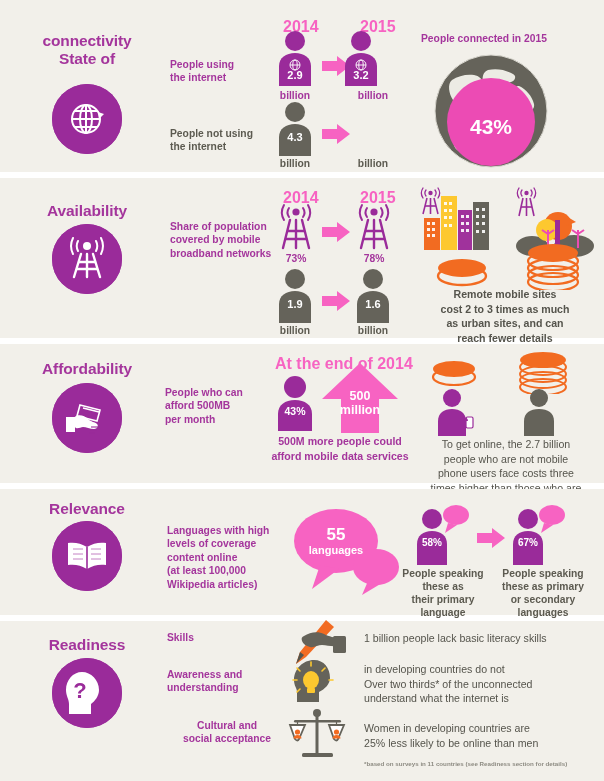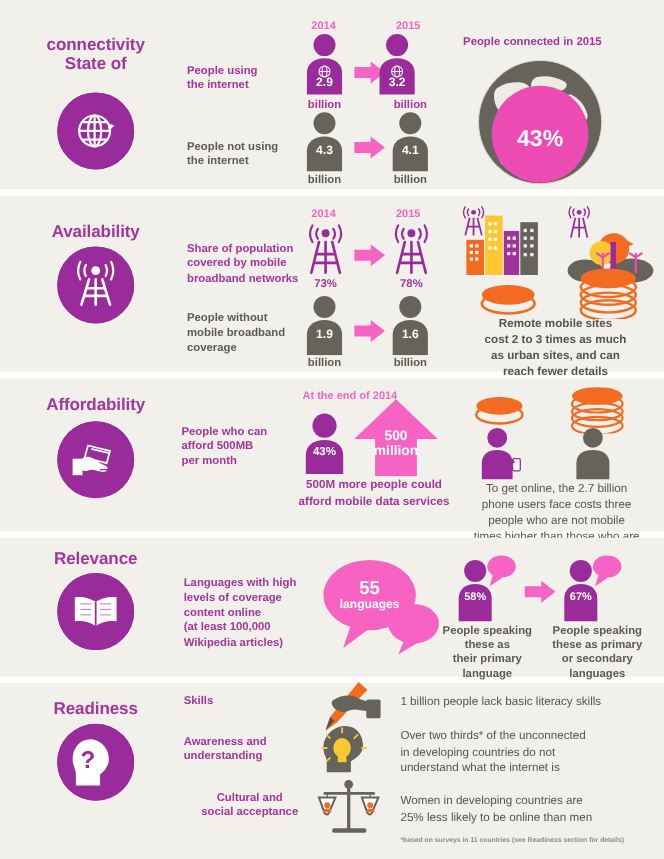"2014" .yr { font-size: 10px -> 16px }
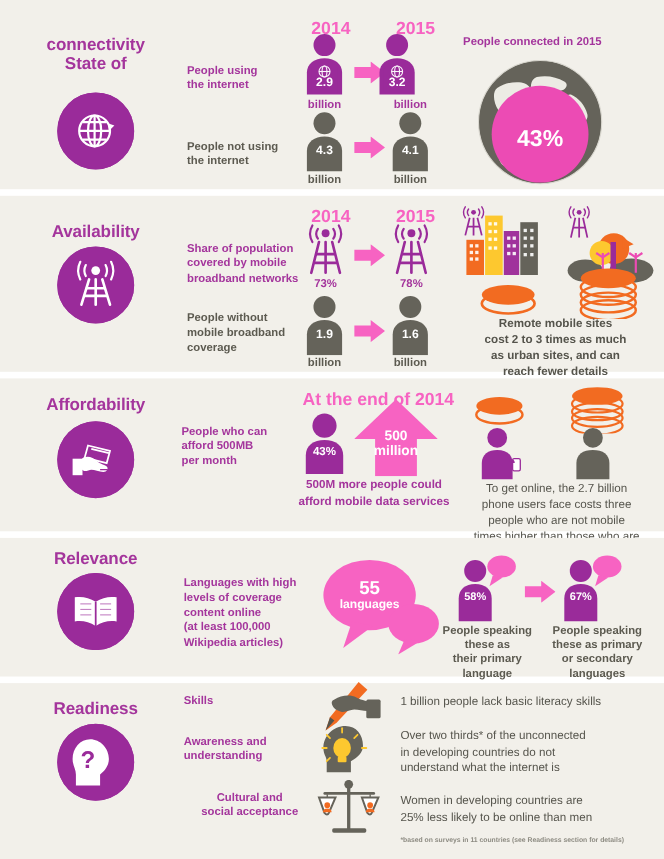"4.1" div.fig { html: <div> <svg> <circle></circle> <path></path> </svg> <div>4.1</div> </div> -> none }
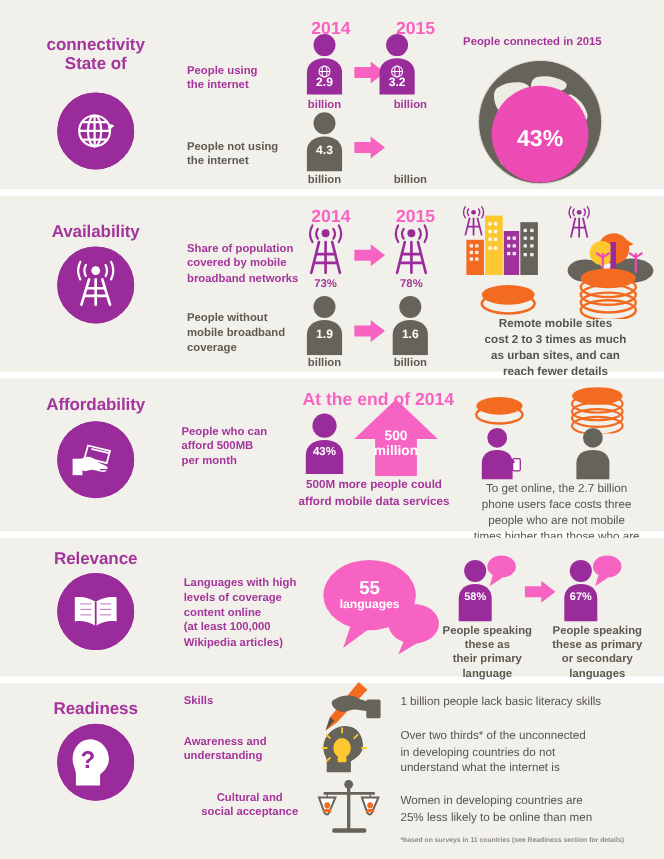"People without" div.lbl { html: <div> <div>People without</div> <div>mobile broadband</div> <div>coverage</div> </div> -> none }
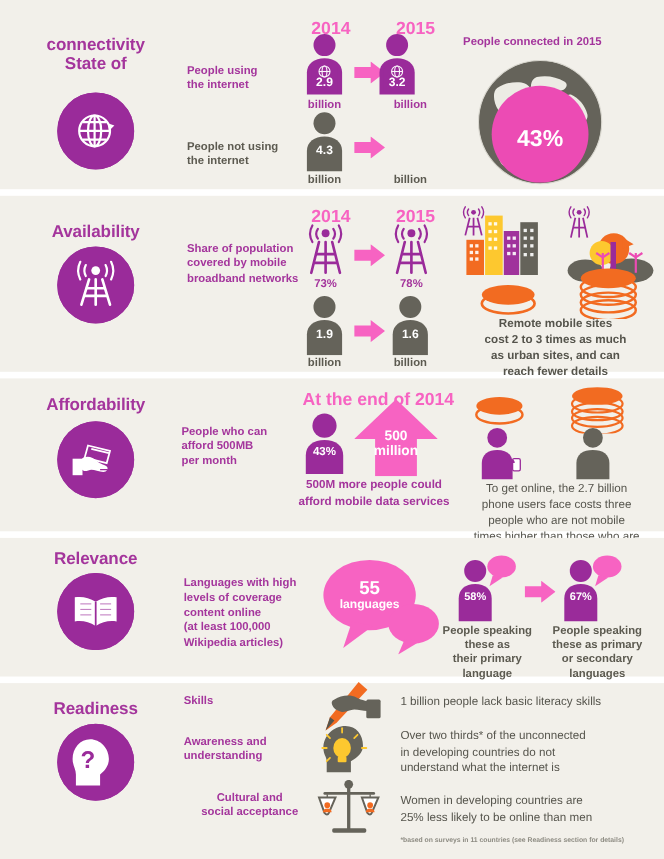"phone users face costs three" div { order: before "people who are not mobile" -> after "people who are not mobile" }
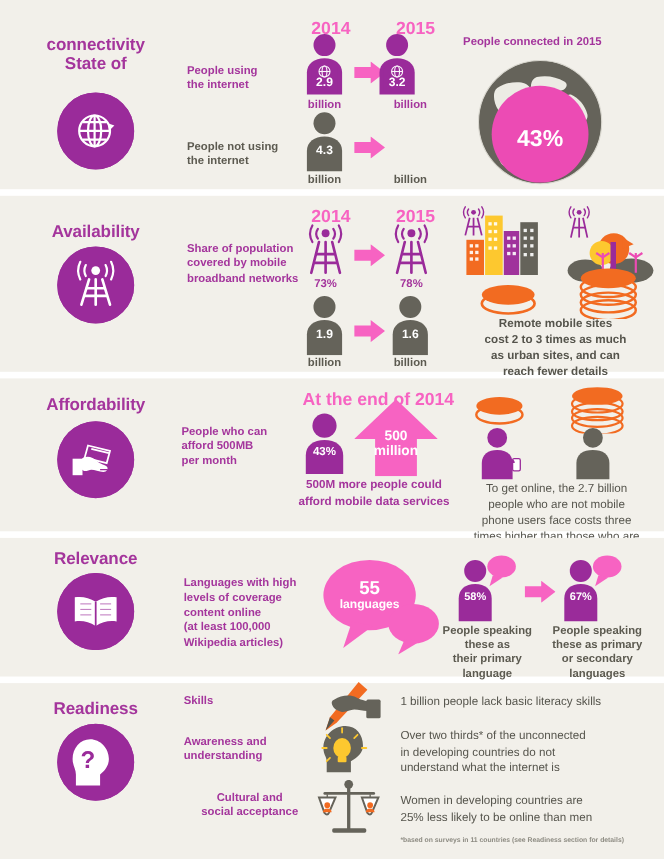"Over two thirds* of the" div { order: before "in developing countries do not" -> after "in developing countries do not" }
